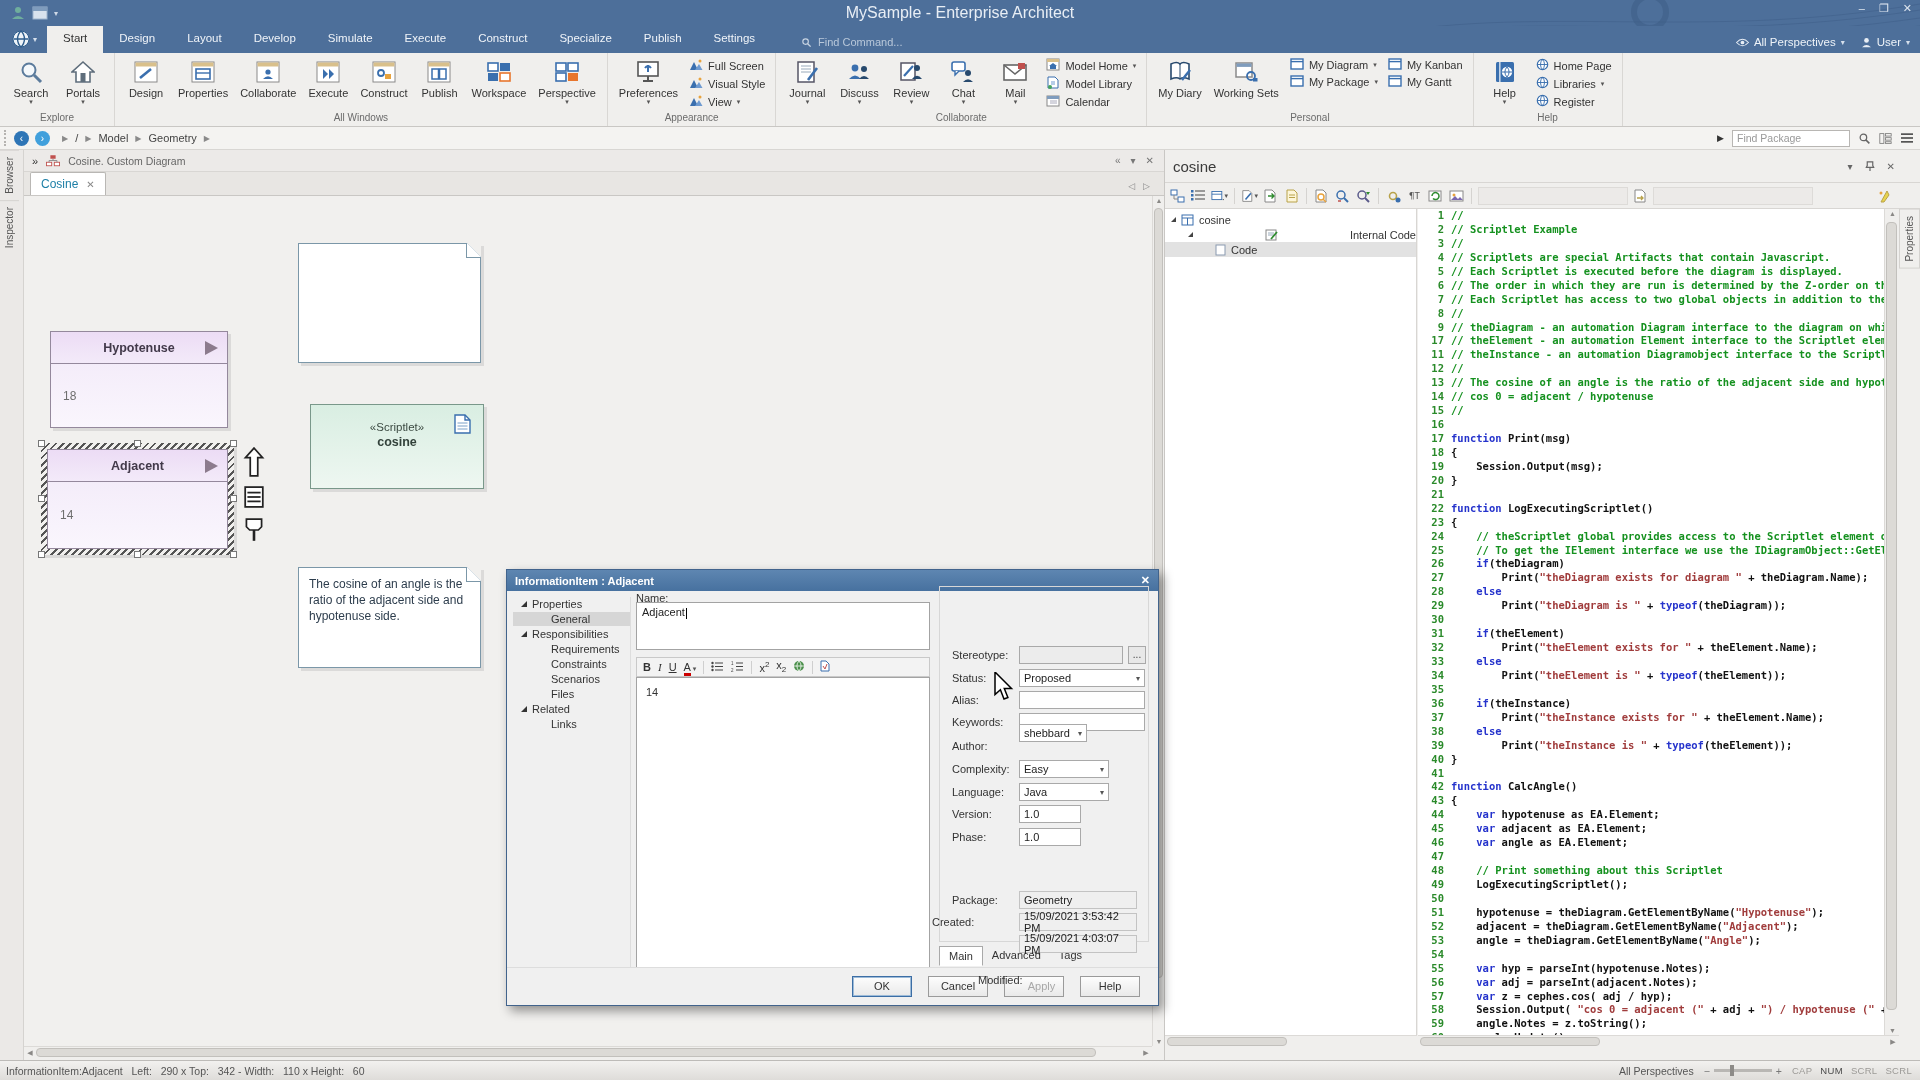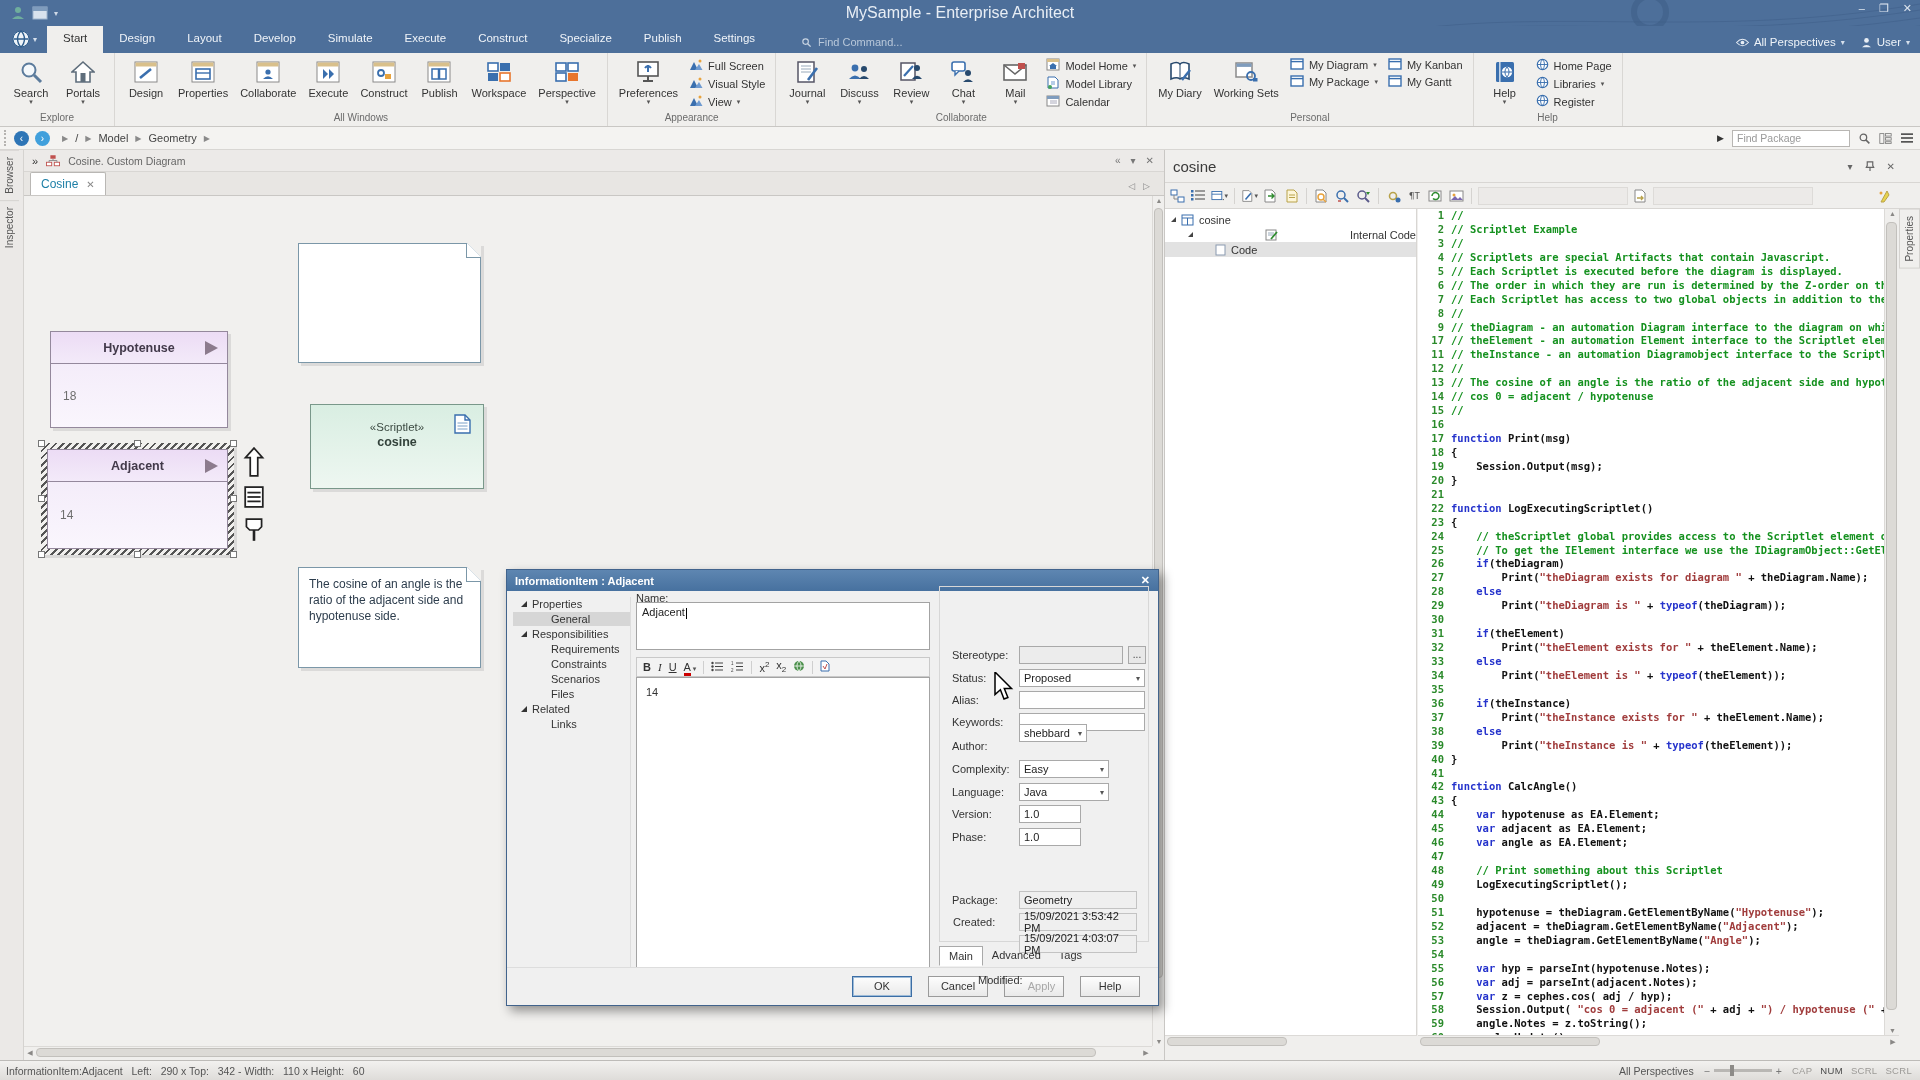"Created:" label.dlg-label { left: 446px -> 425px }
